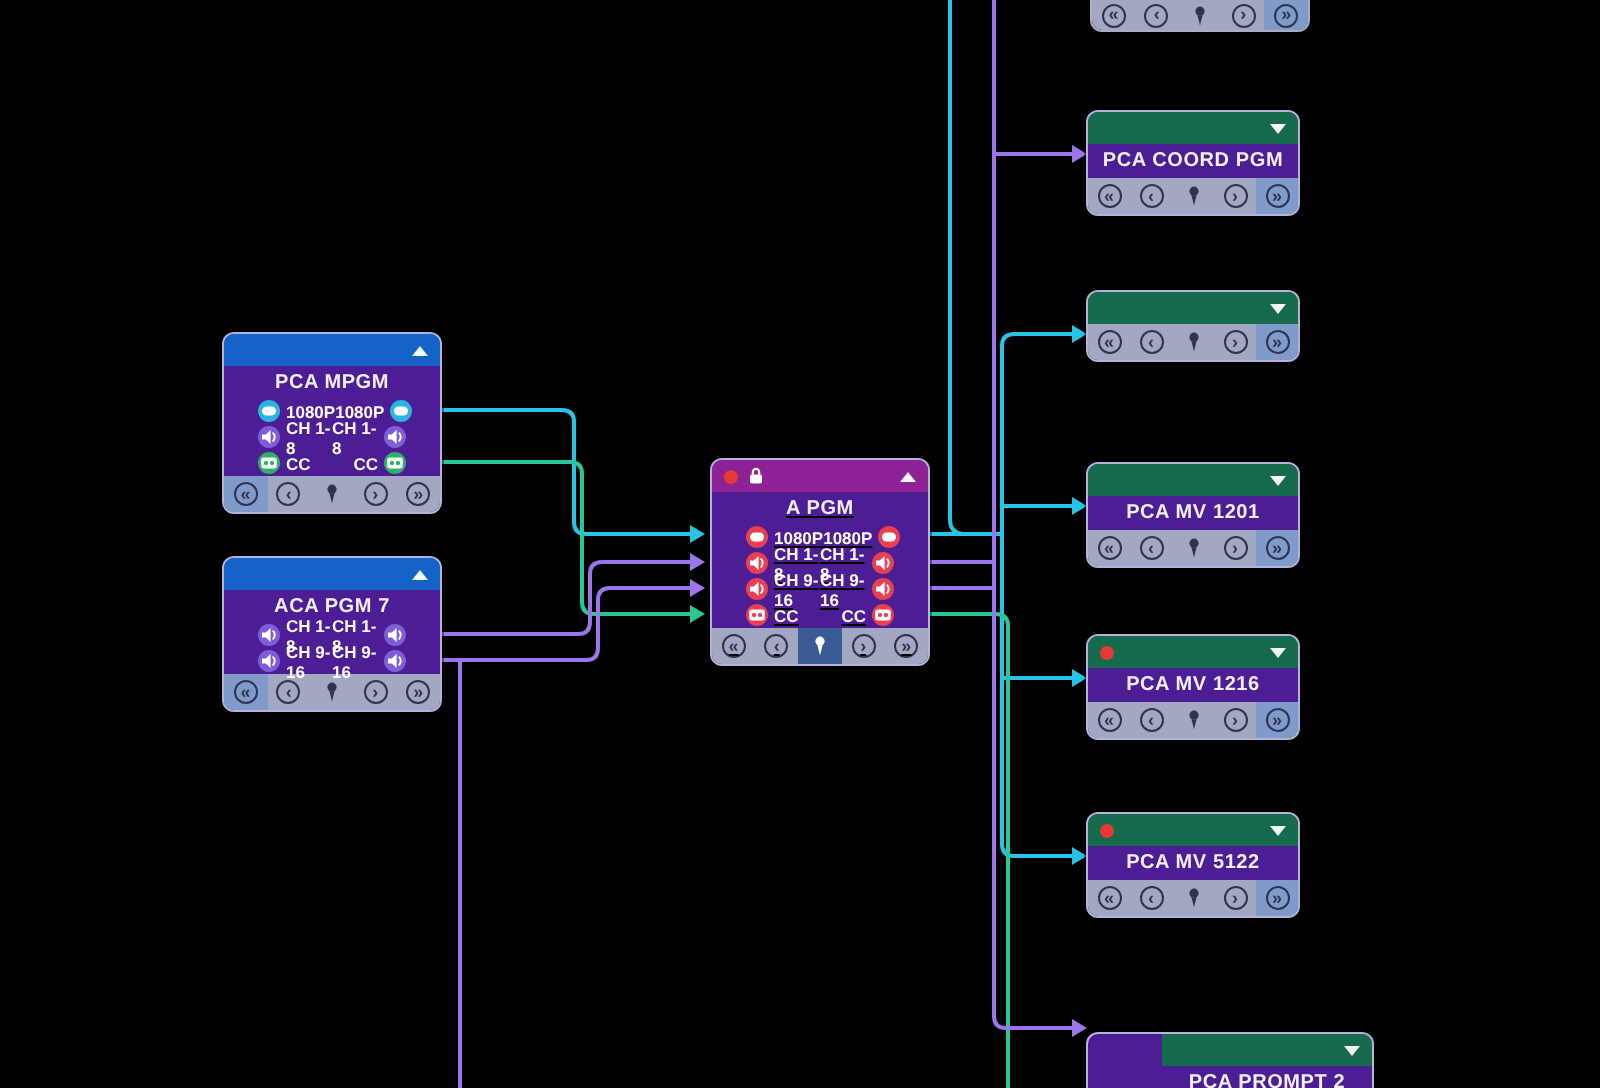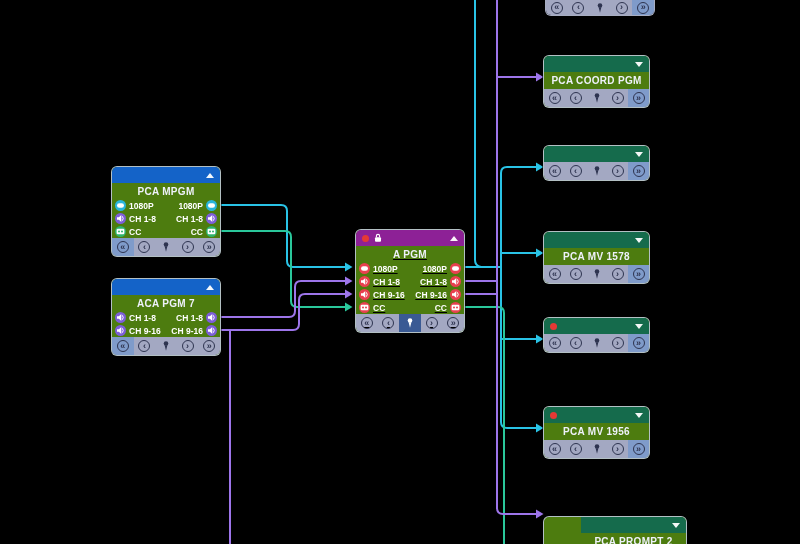"PCA COORD PGM" .node { background: #4d7c0f -> #4c1d95 }
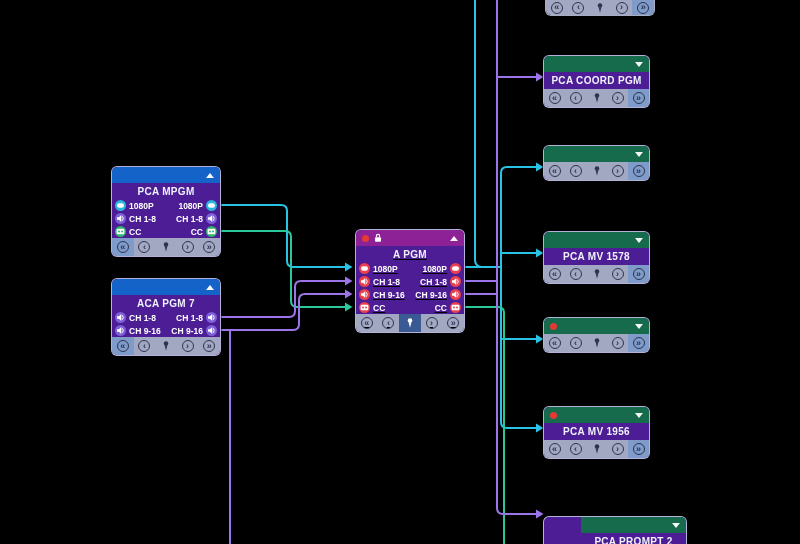"1080P" .prow { padding: 0 3px -> 0 17px }
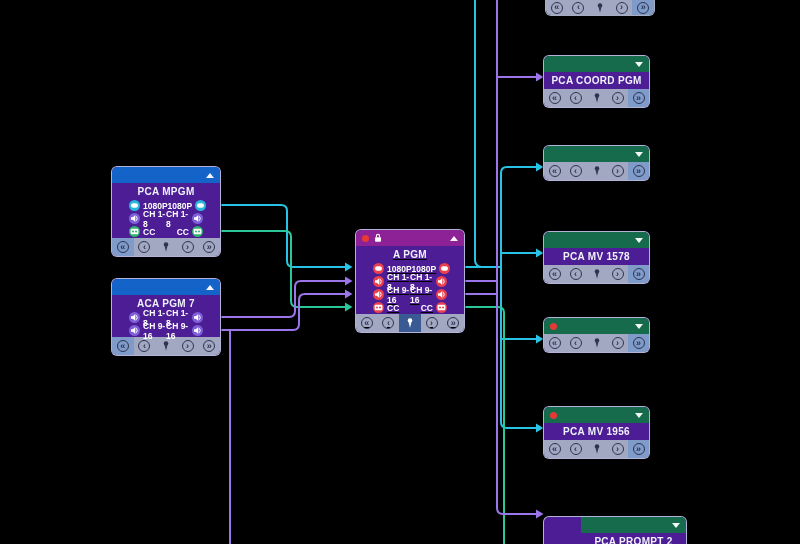"PCA MV 1578" div.ttl { text: 1578 -> 1201 }
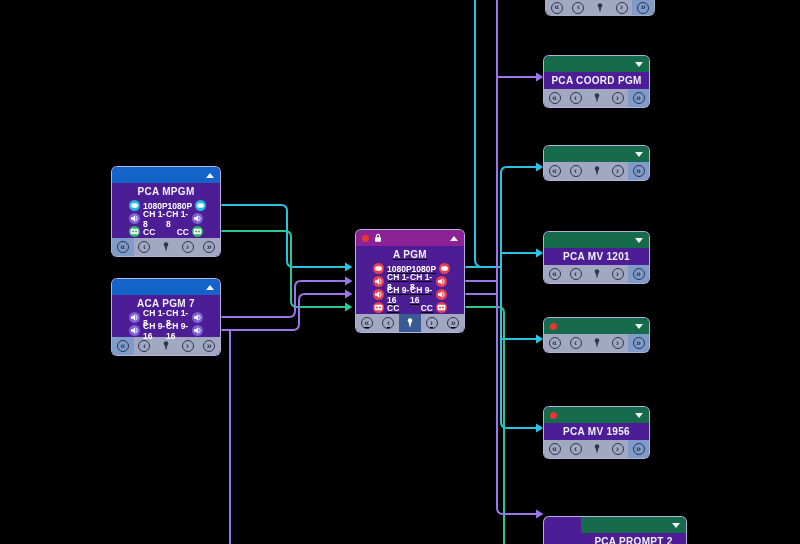"PCA MV 1216" div.ttl { html: none -> <div>PCA MV 1216</div> }
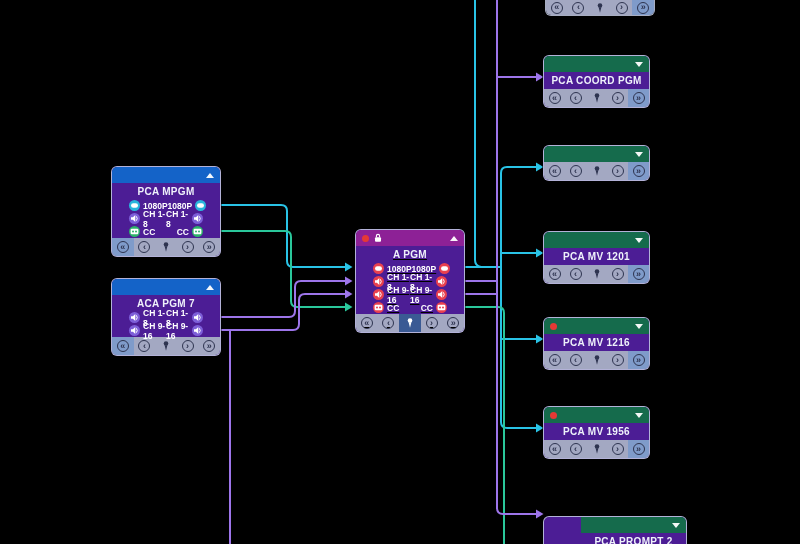"PCA MV 1956" div.ttl { text: 1956 -> 5122 }
